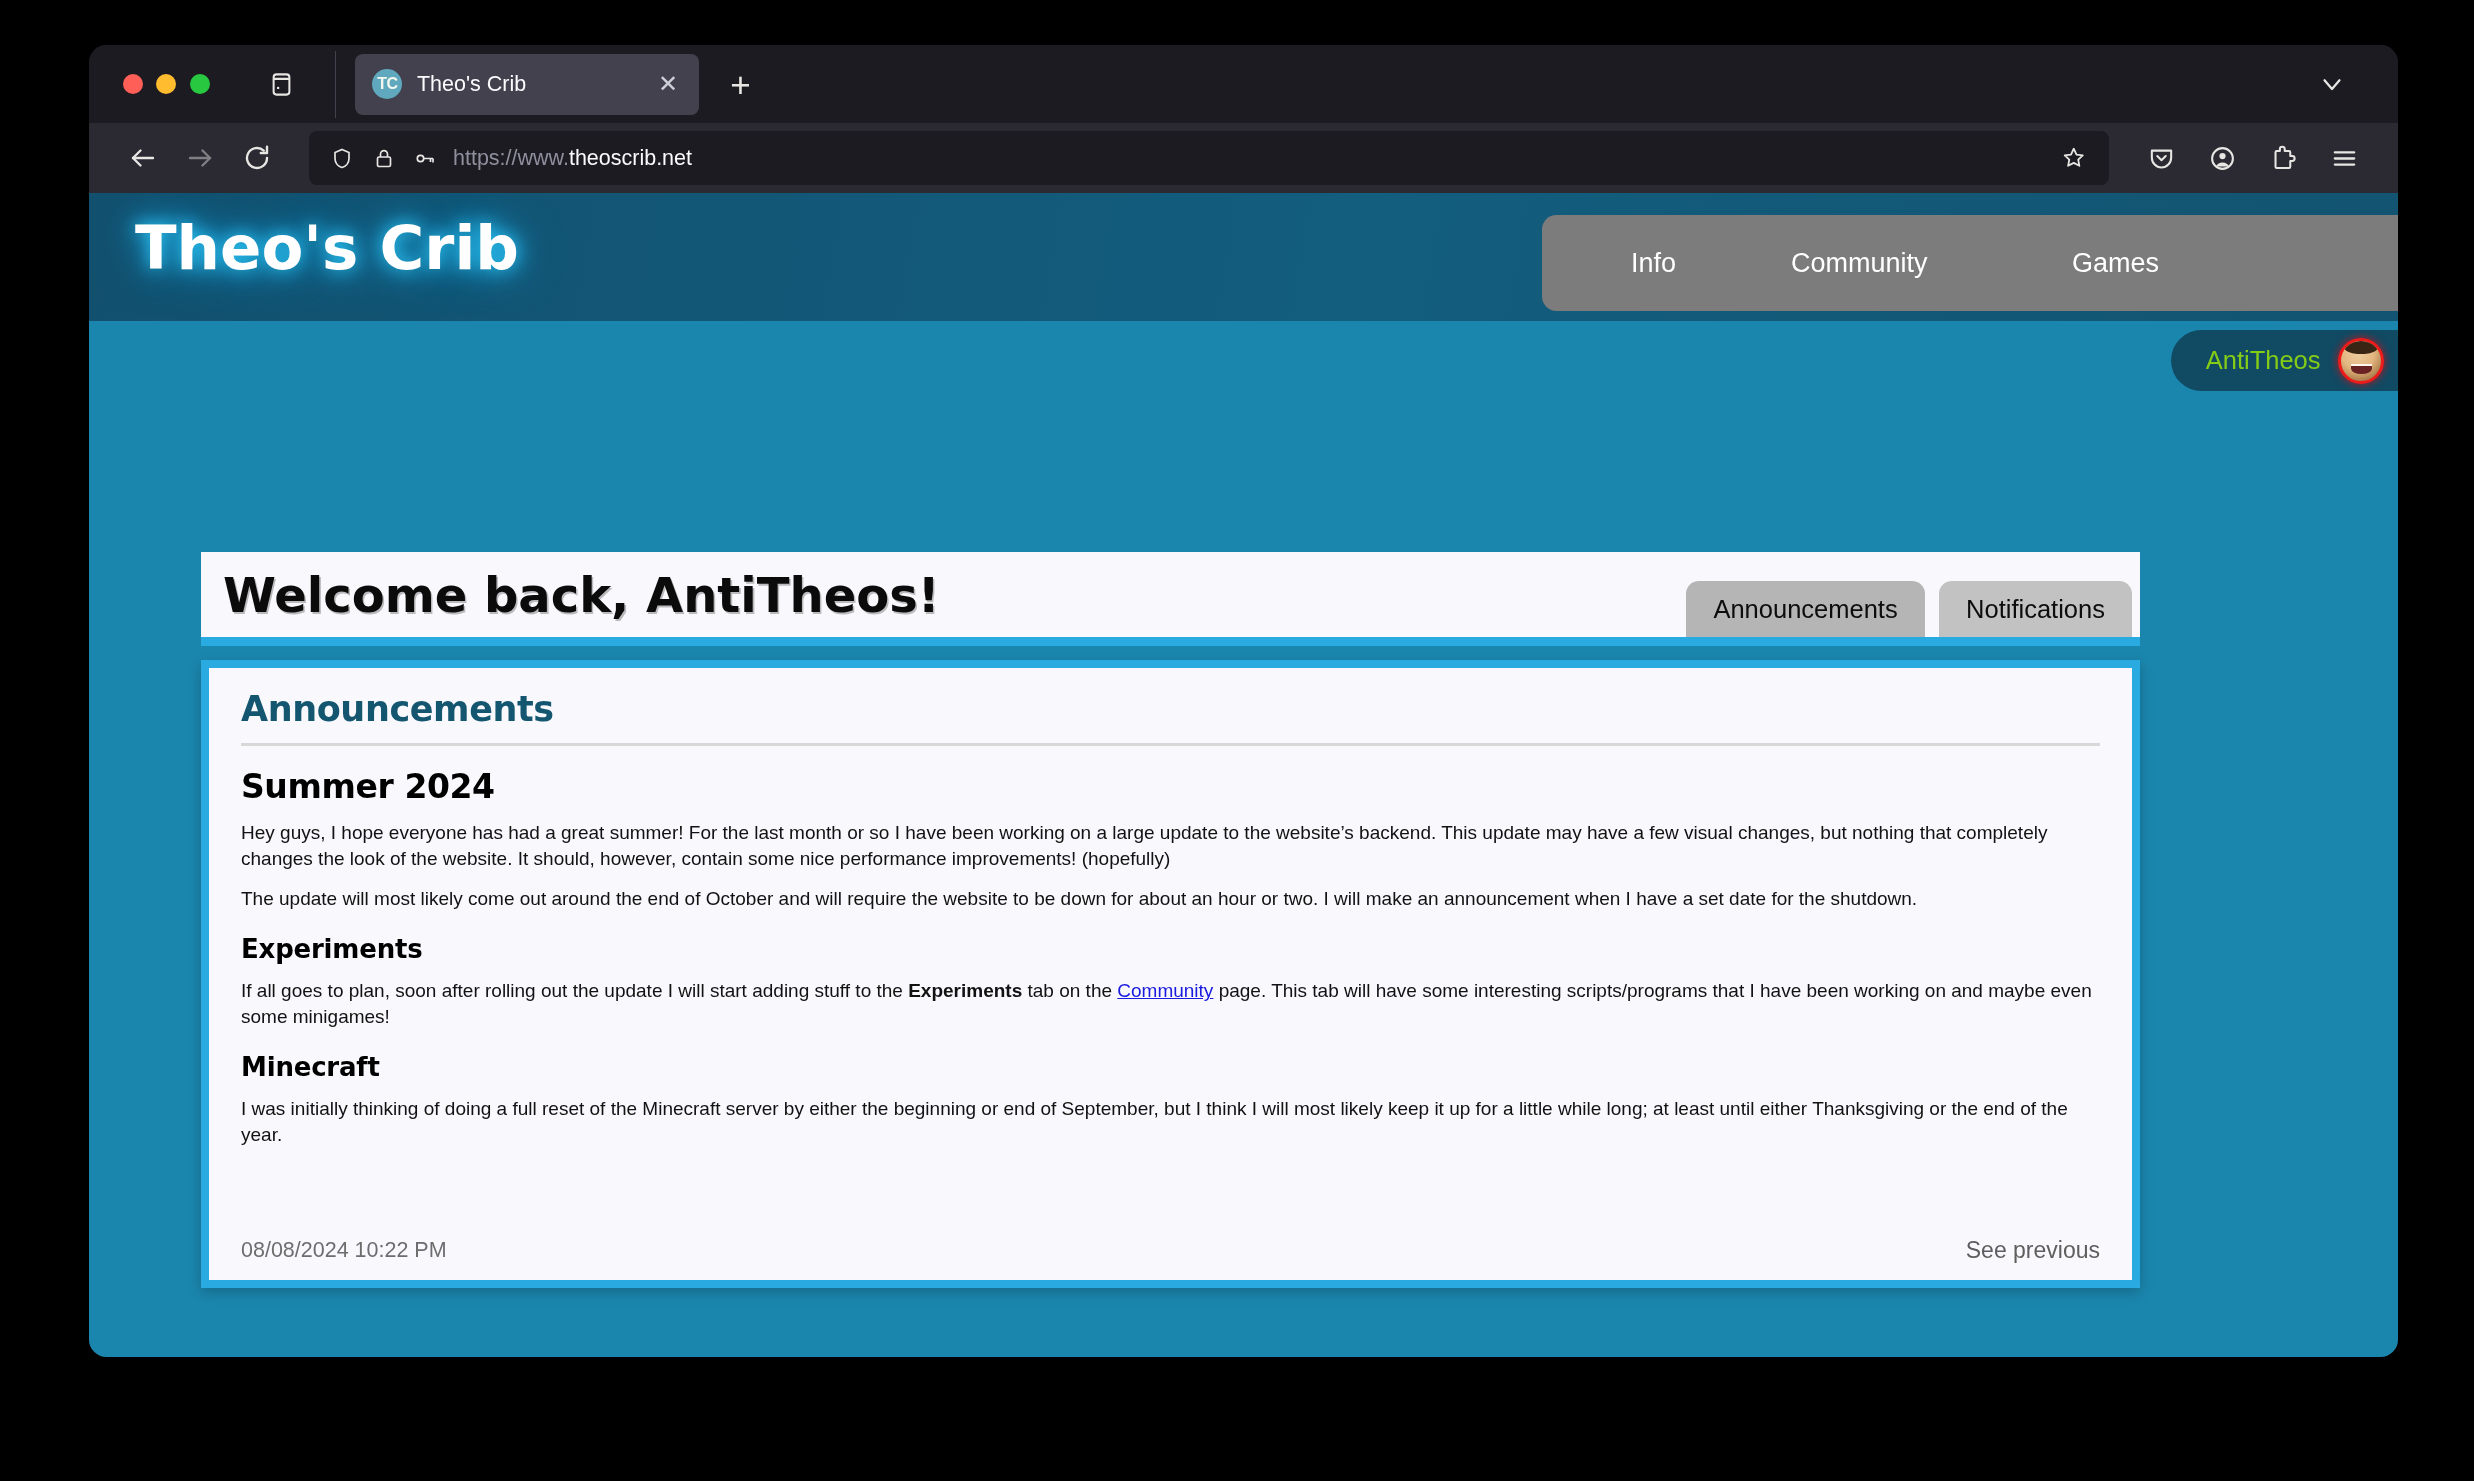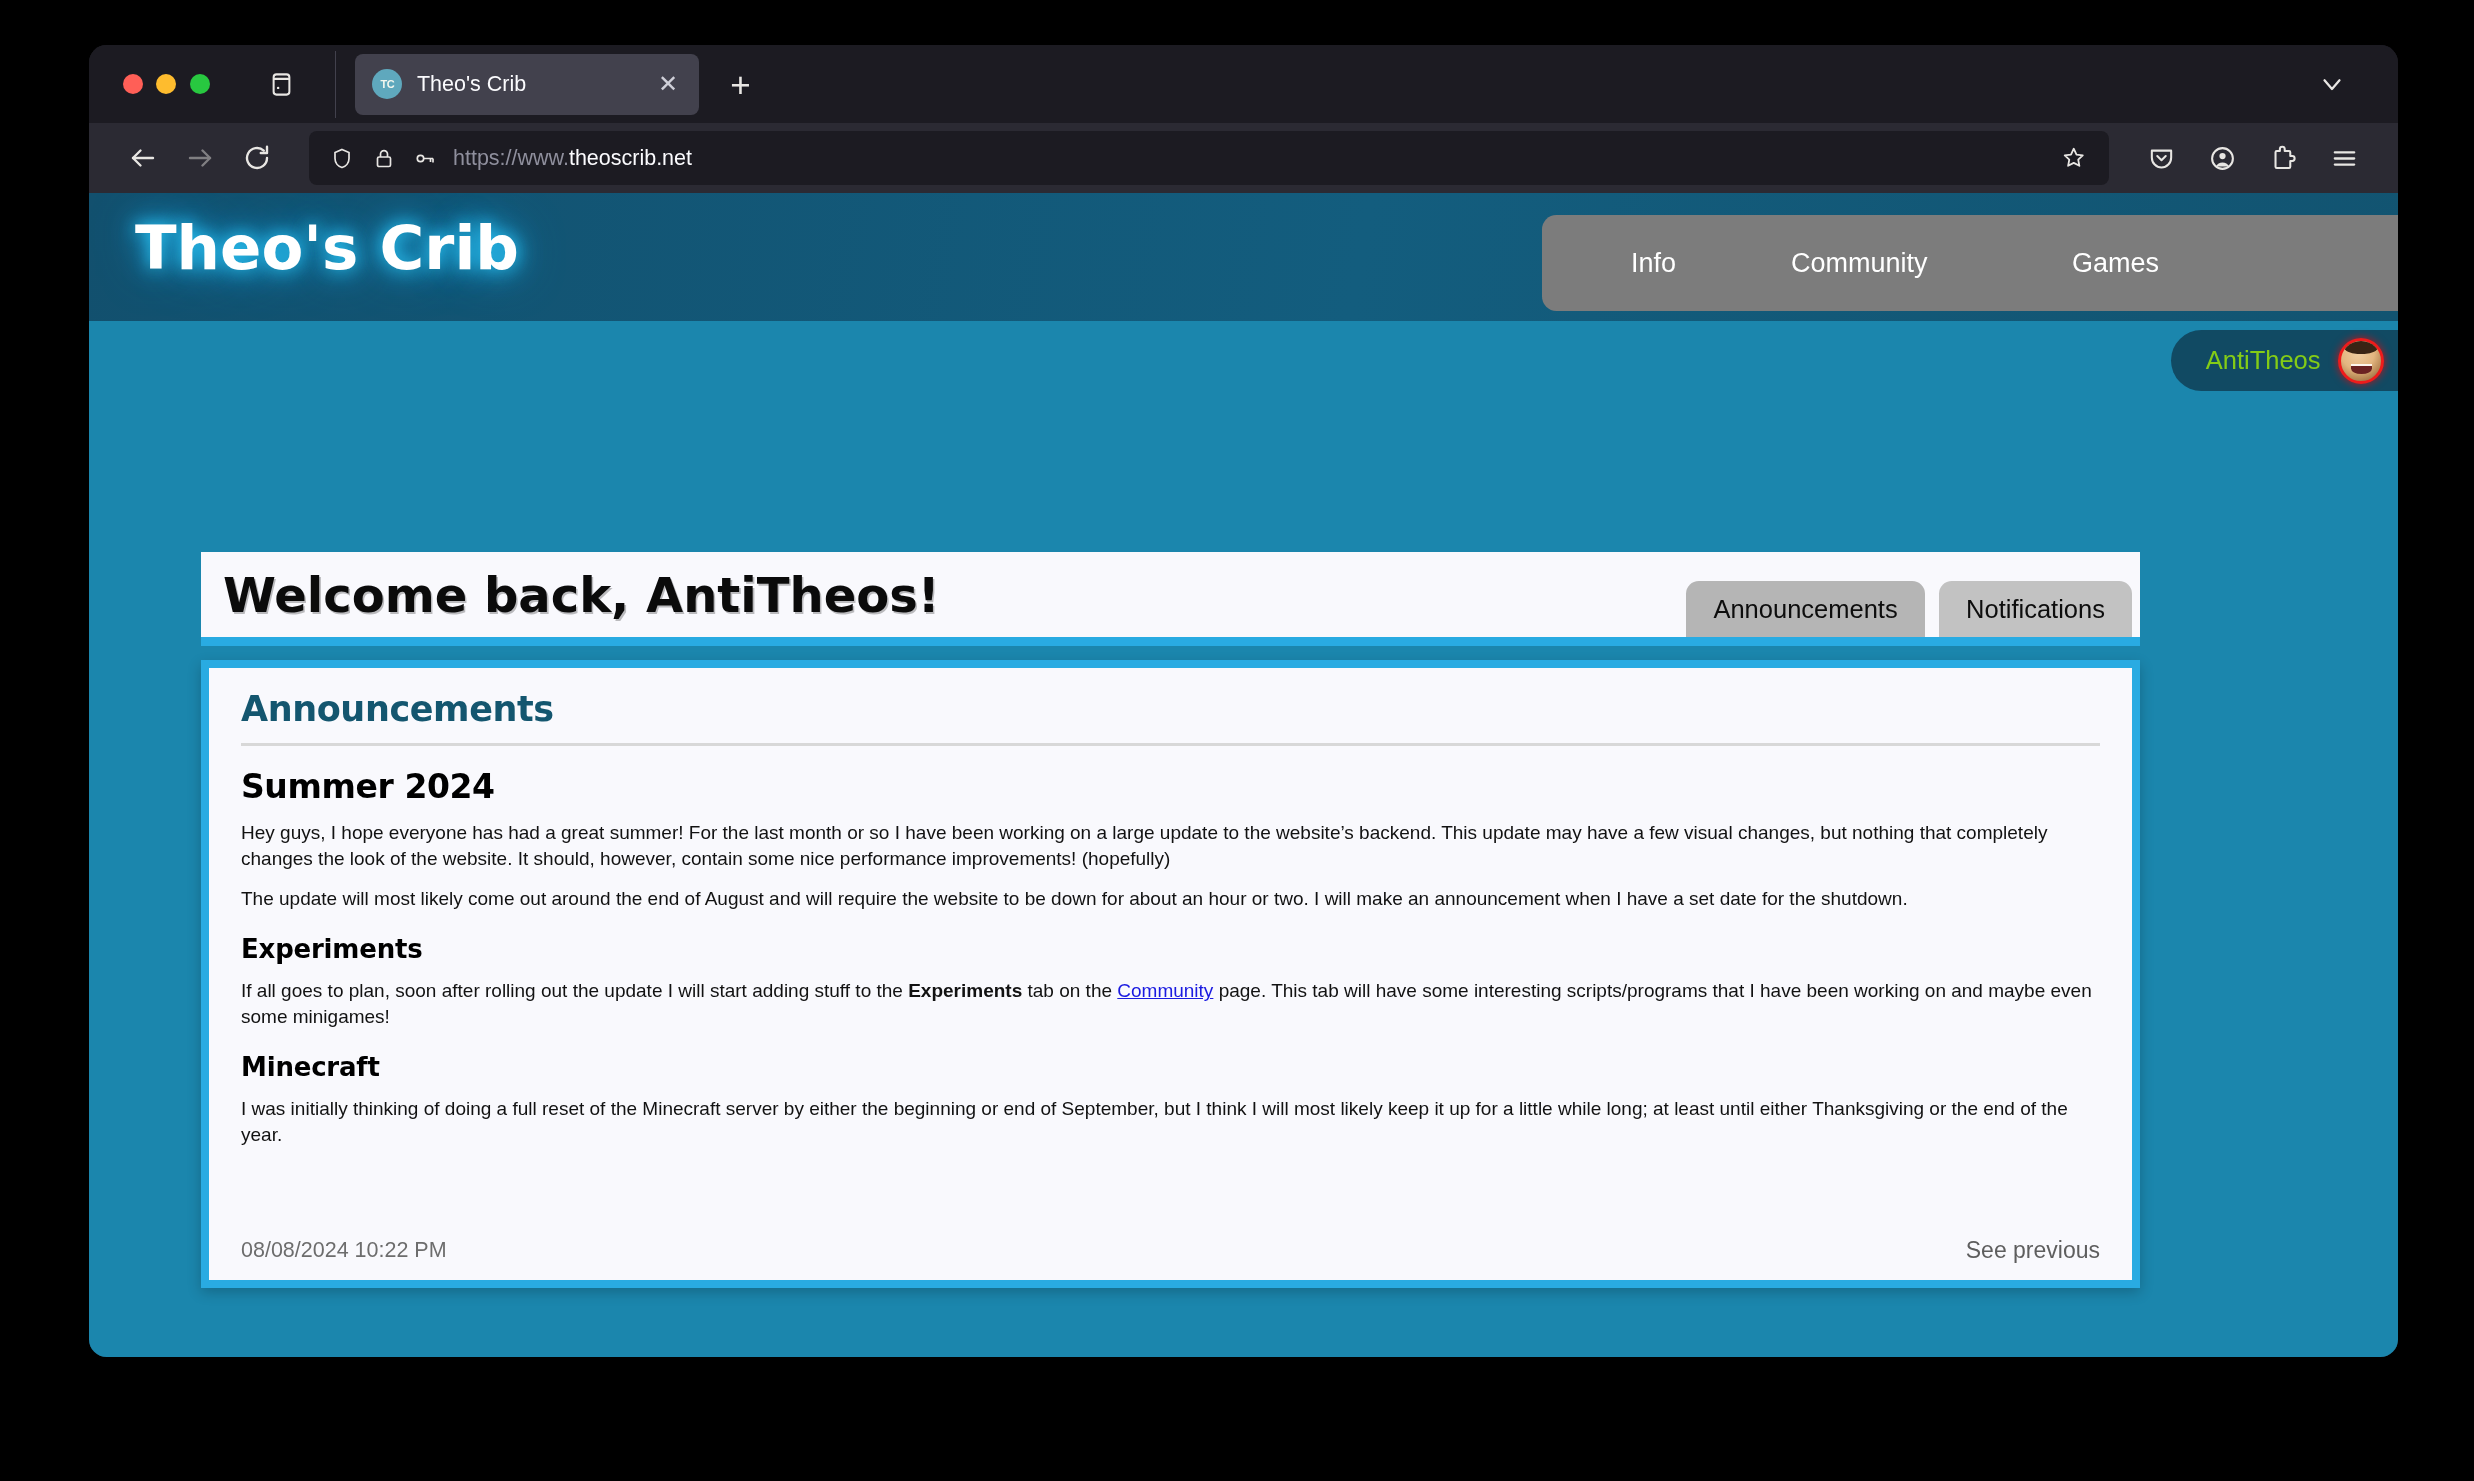"TC" .tab-favicon { font-size: 11px -> 16px }
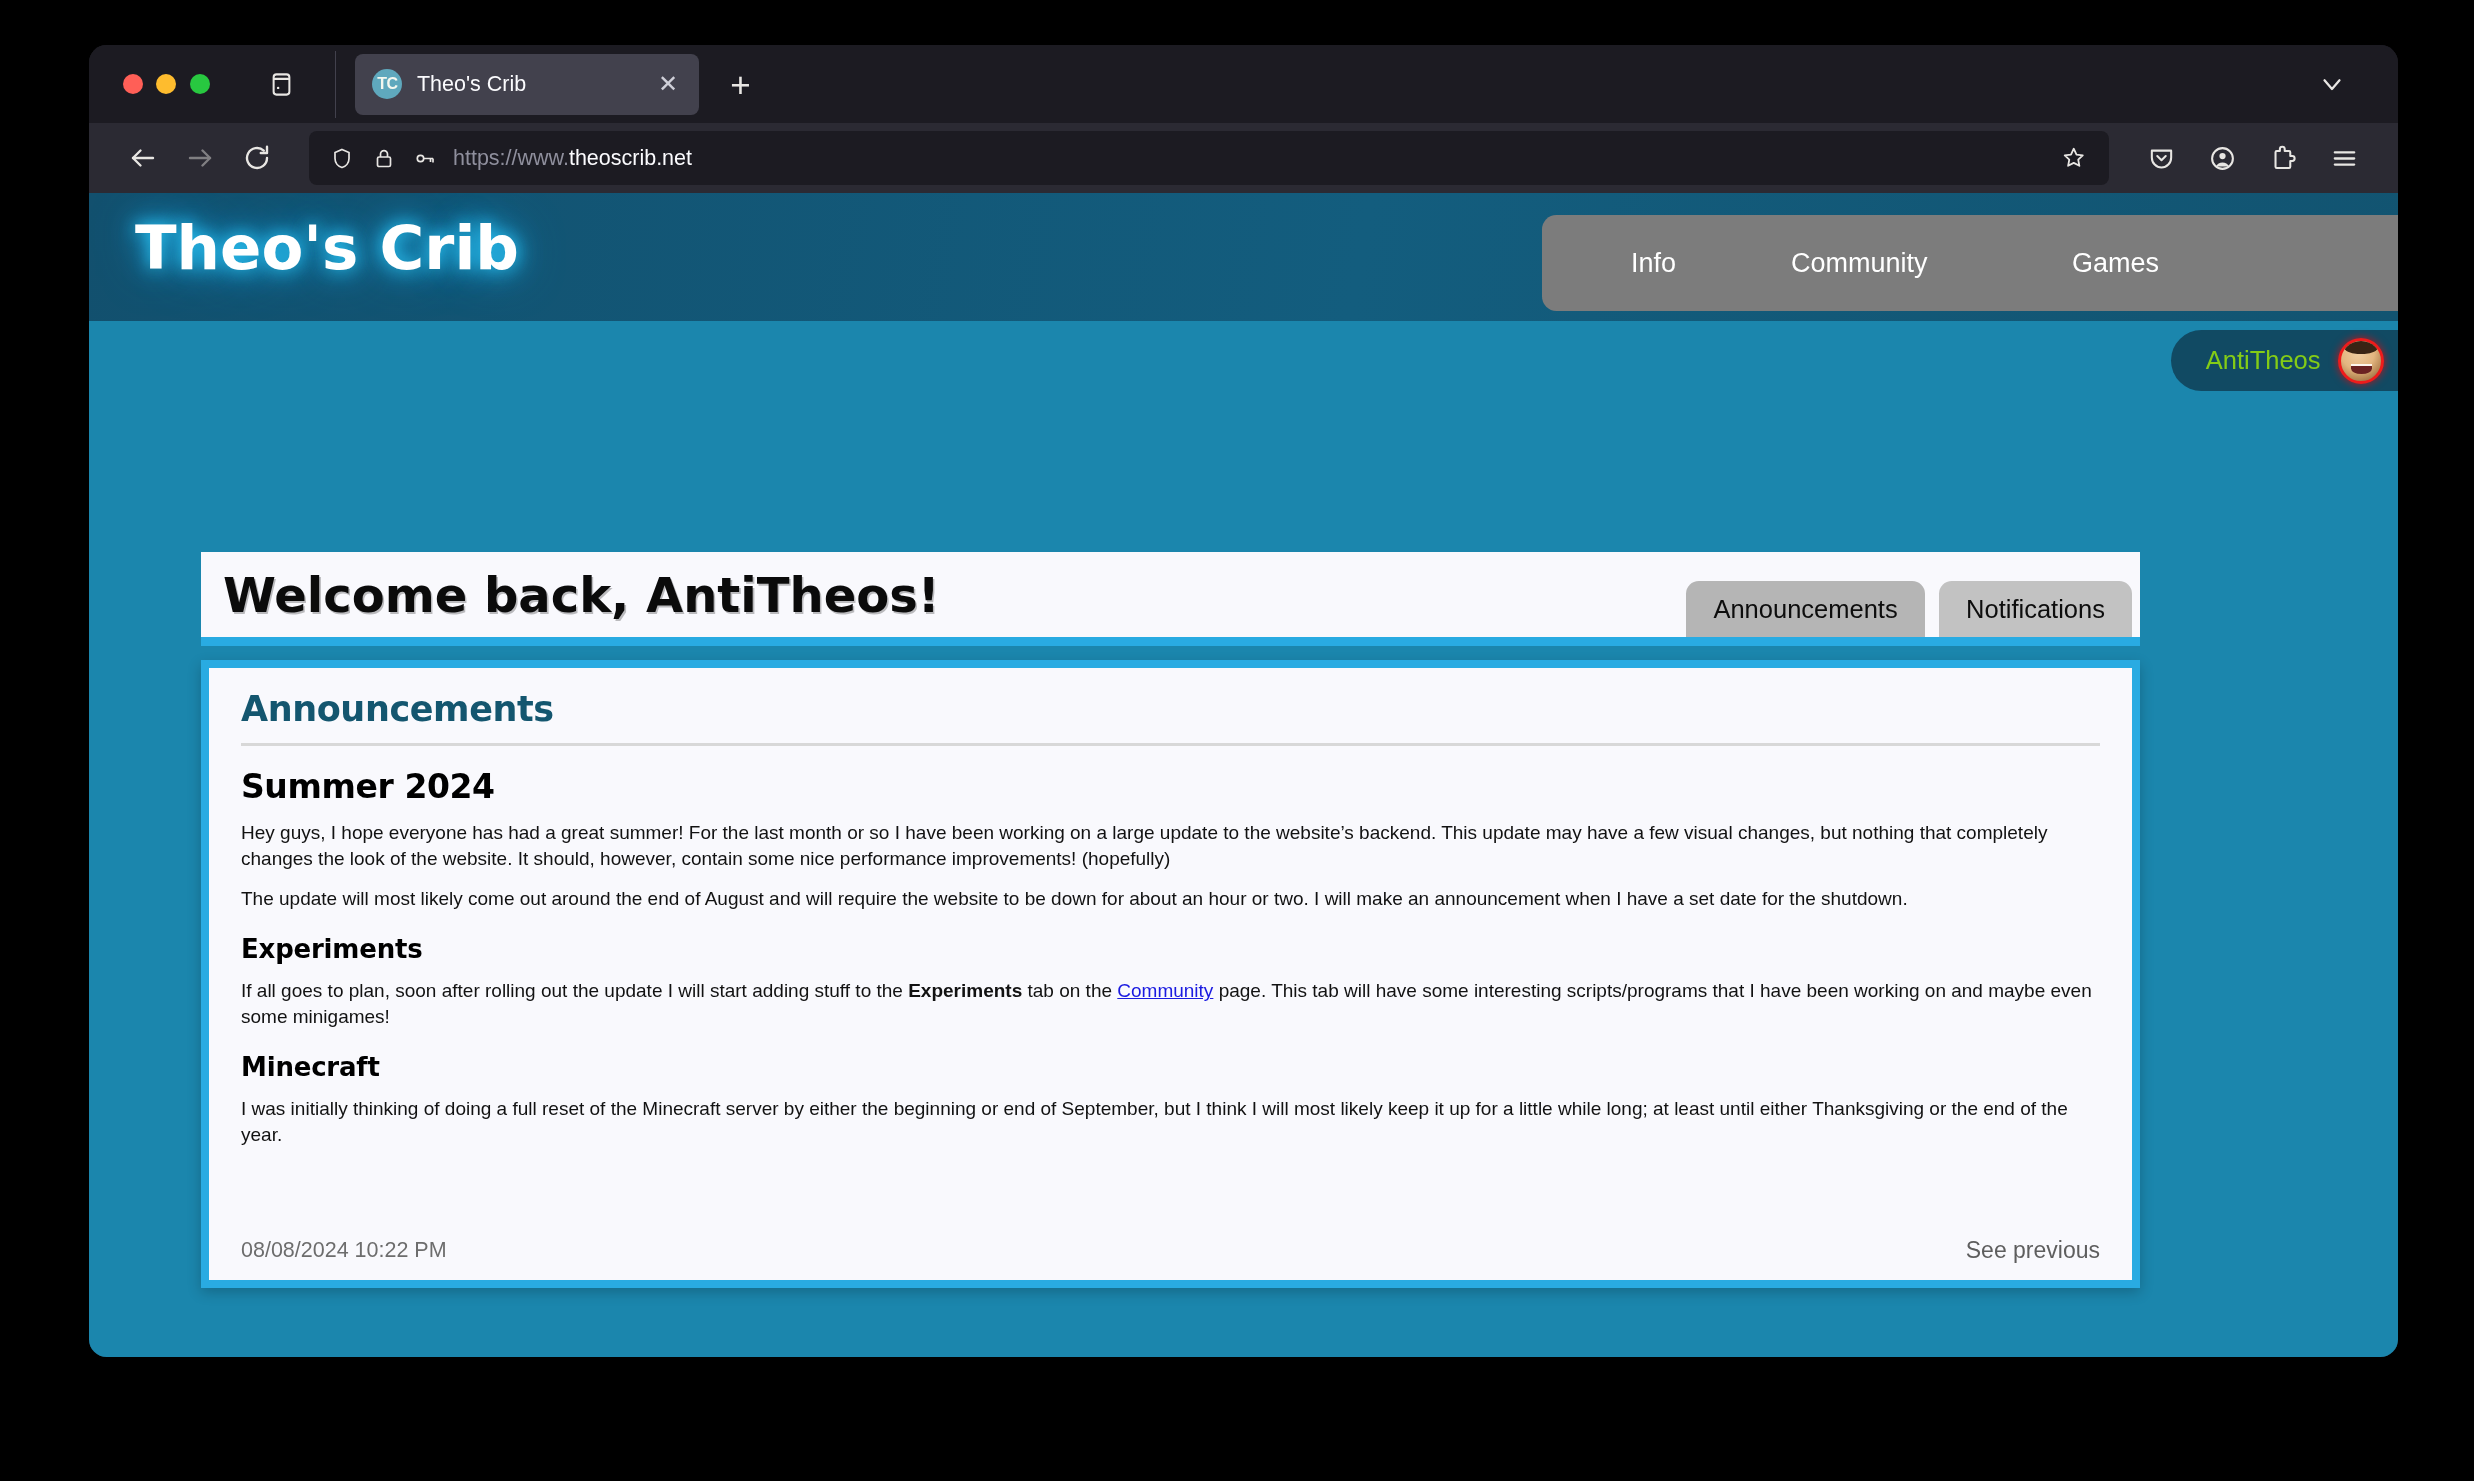"The update will most likely" p.post-p { text: August -> October }
